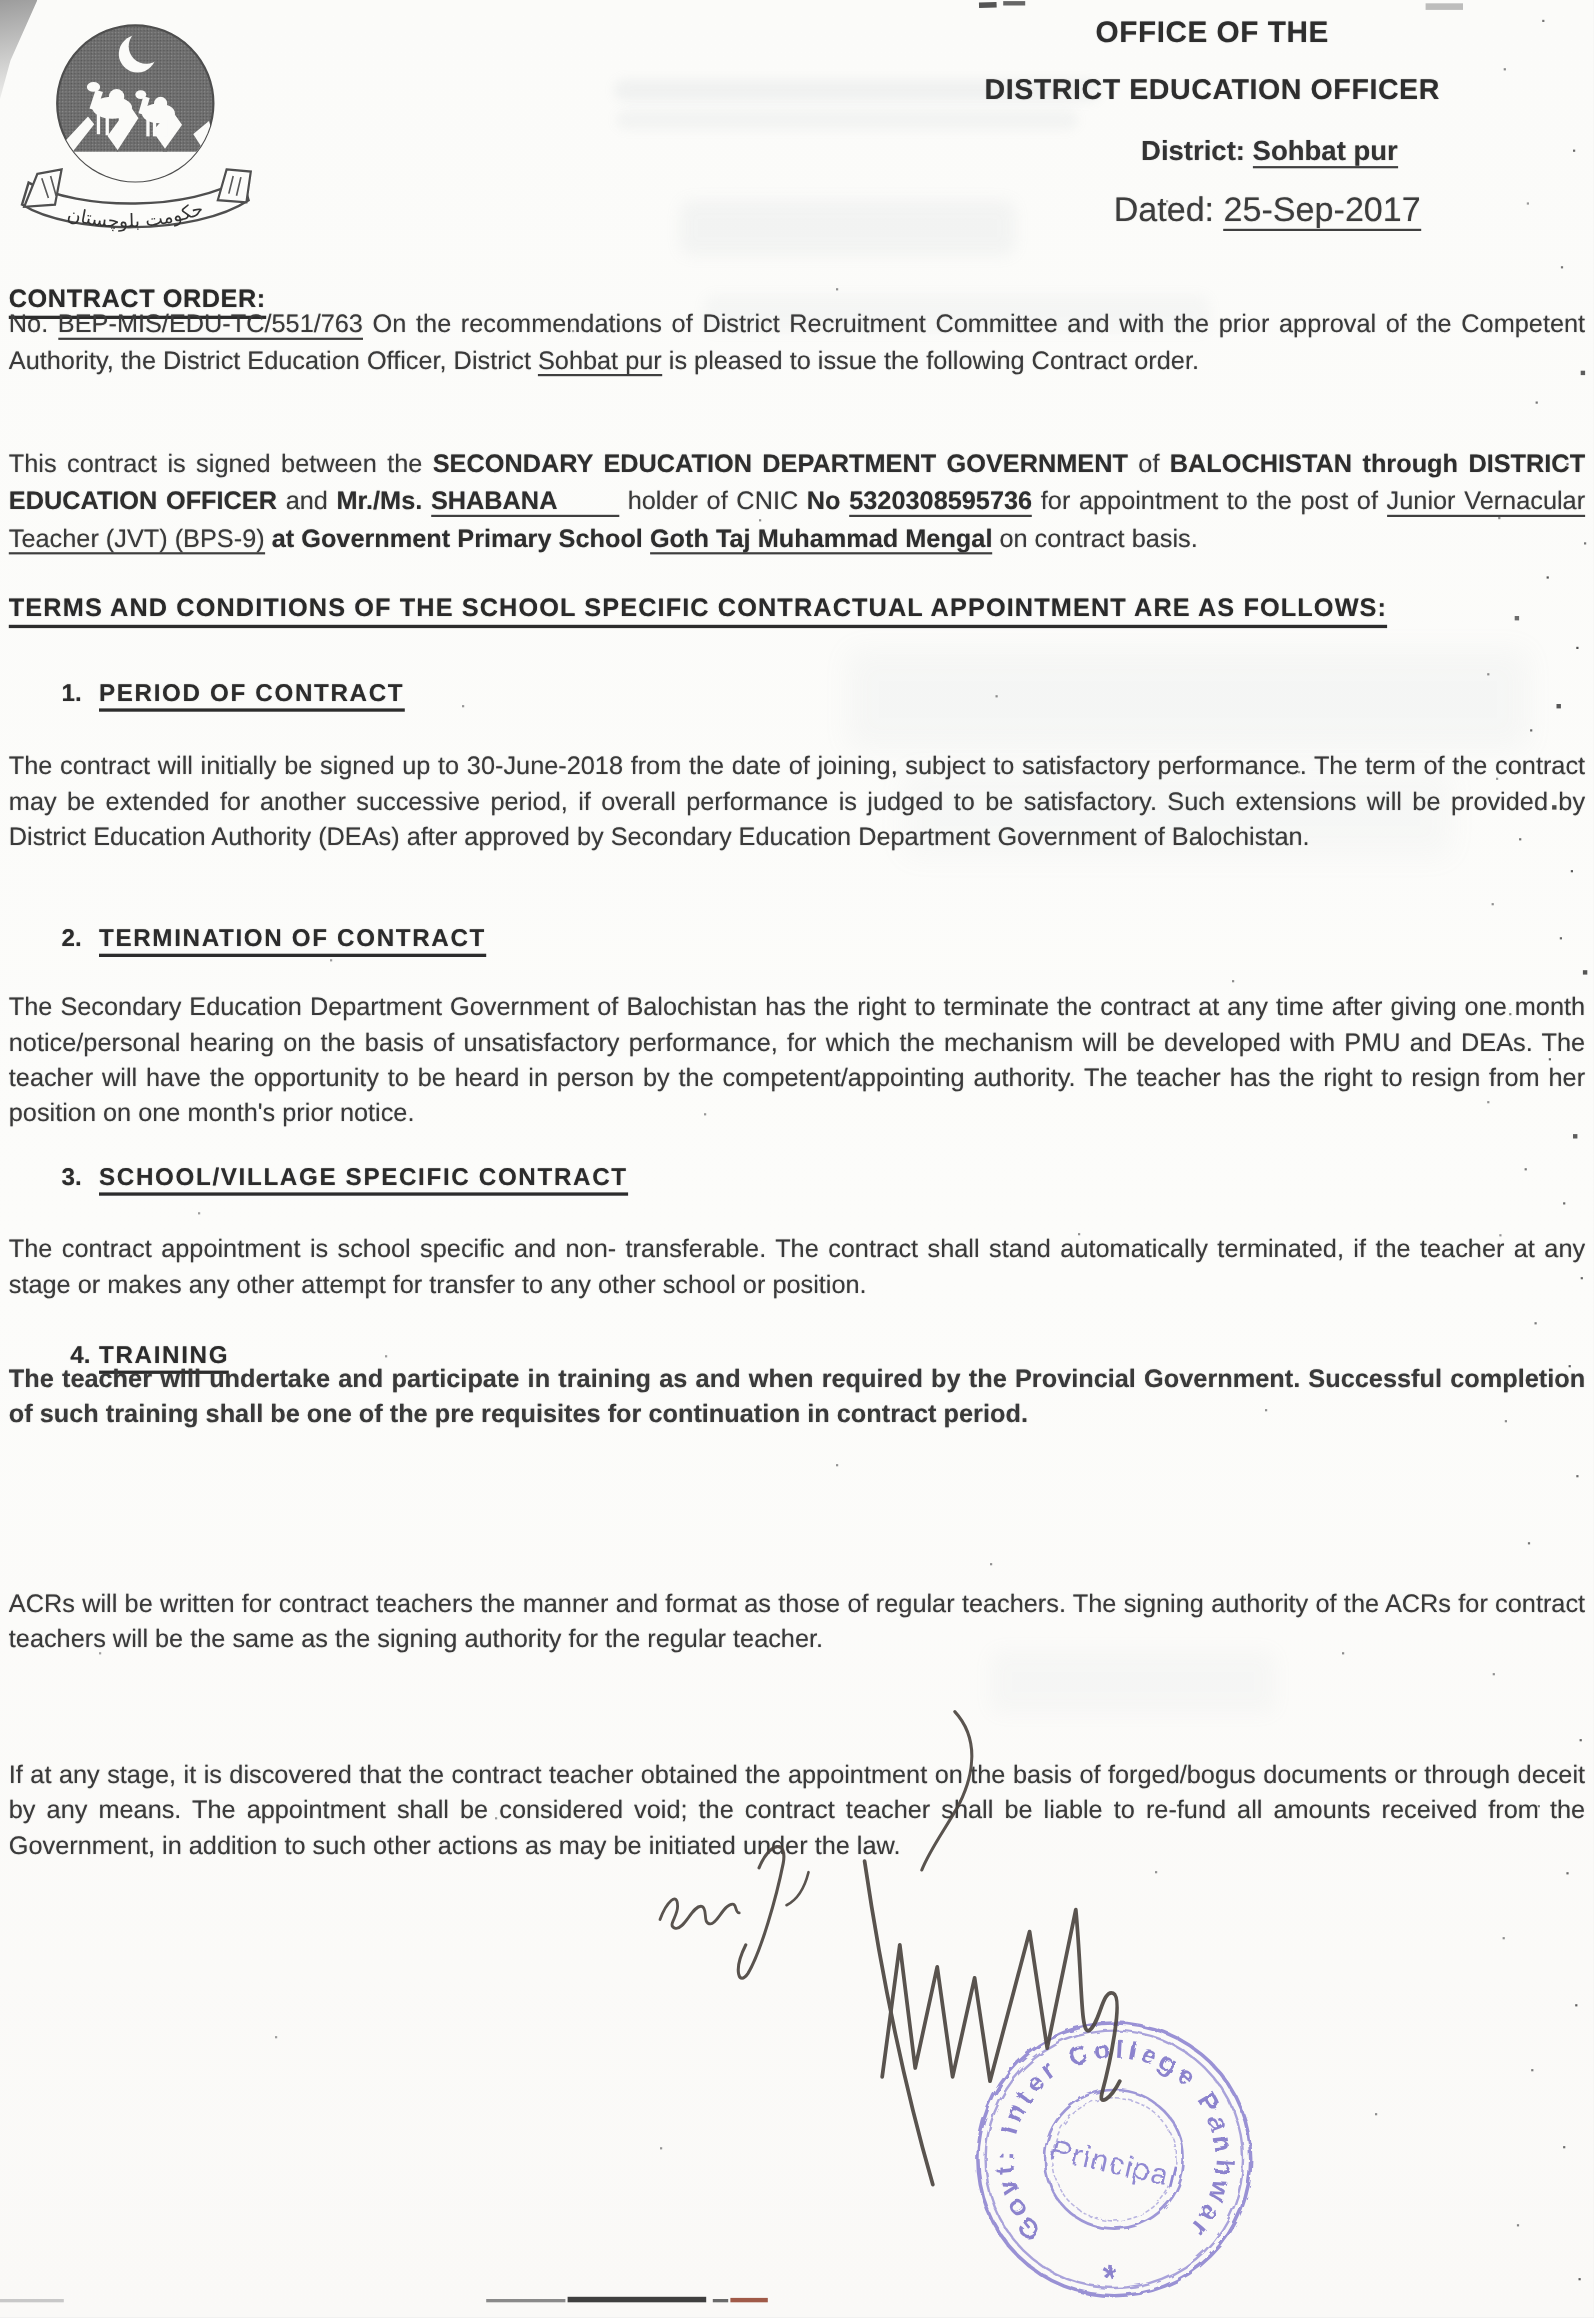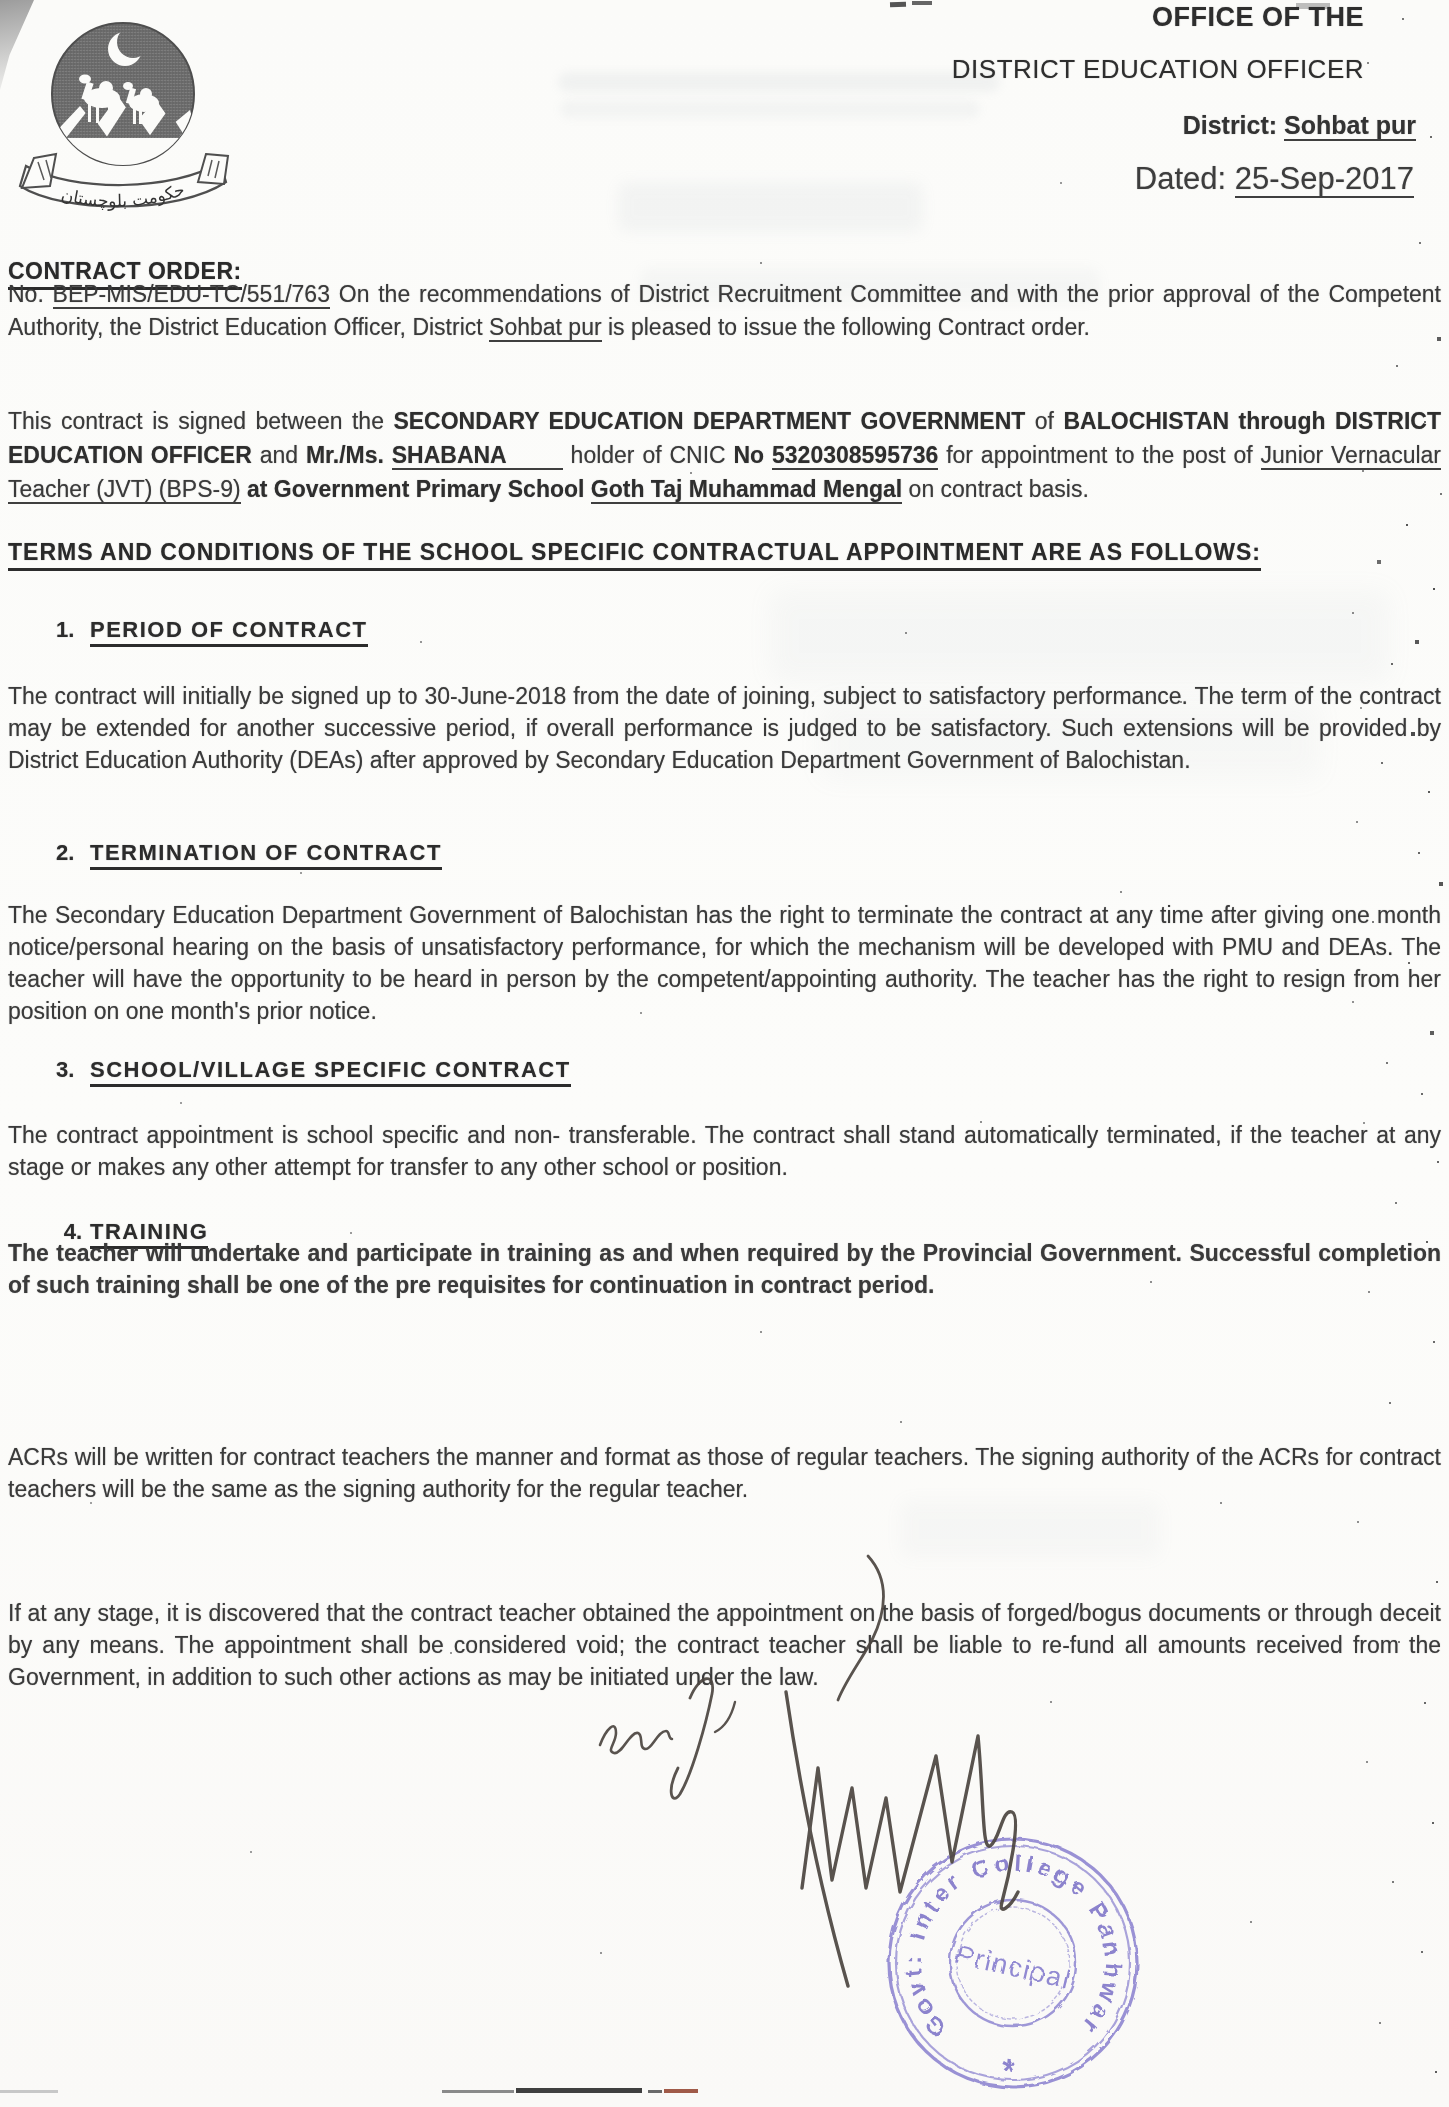"OFFICE OF THE" .hdr { text-align: right -> center; top: 2px -> 14px }
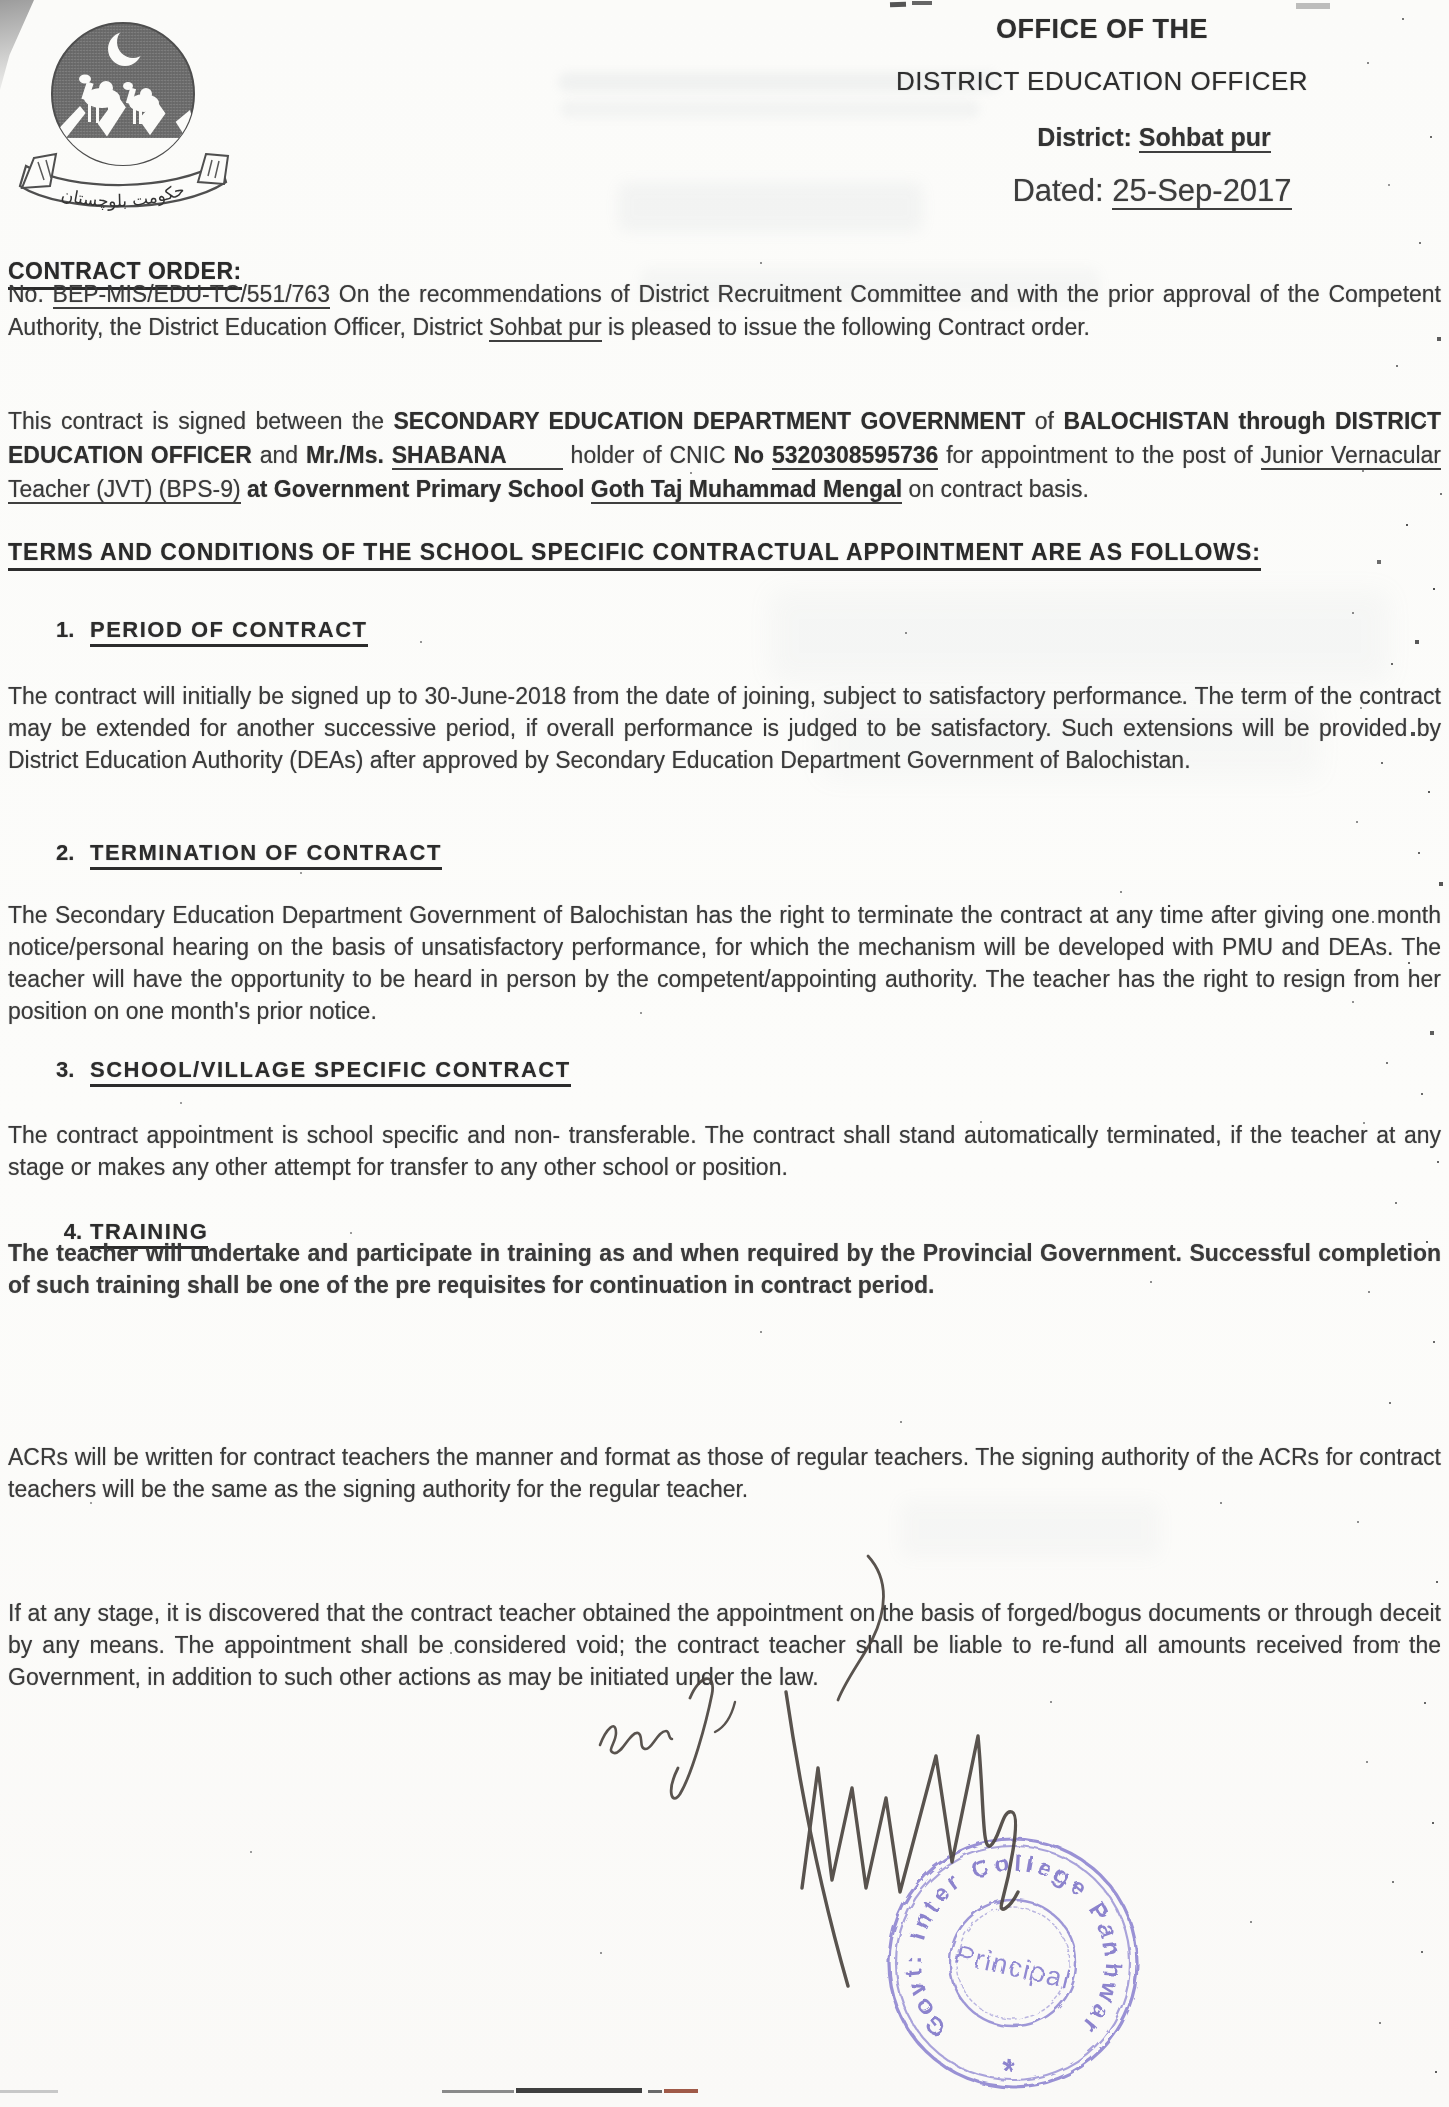"DISTRICT EDUCATION OFFICER" .hdr .l2 { font-weight: normal -> bold }
